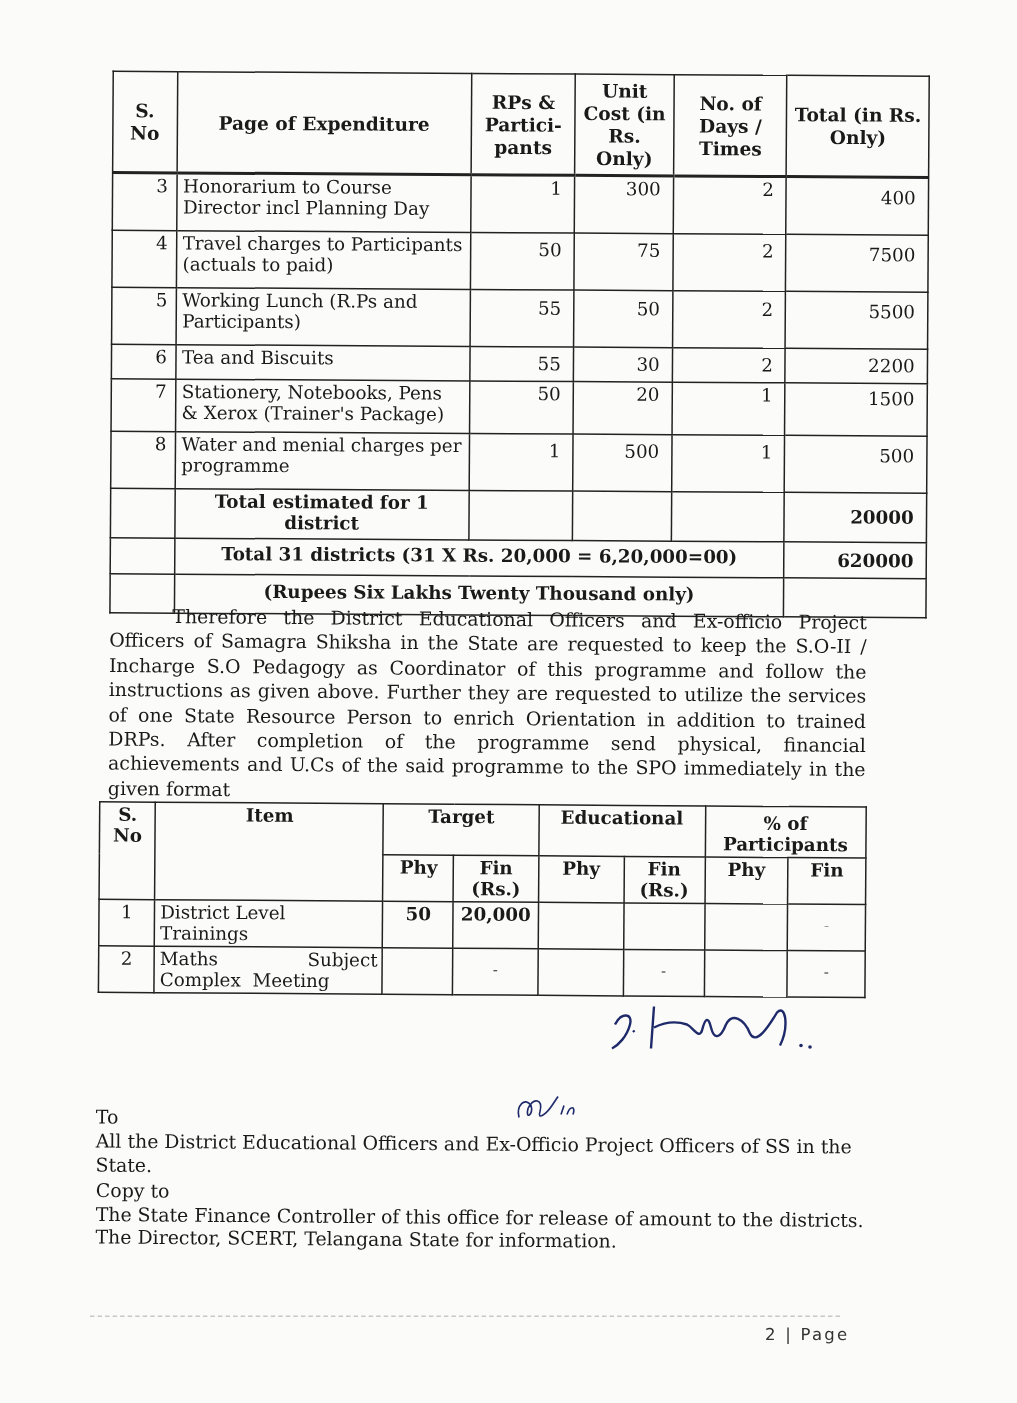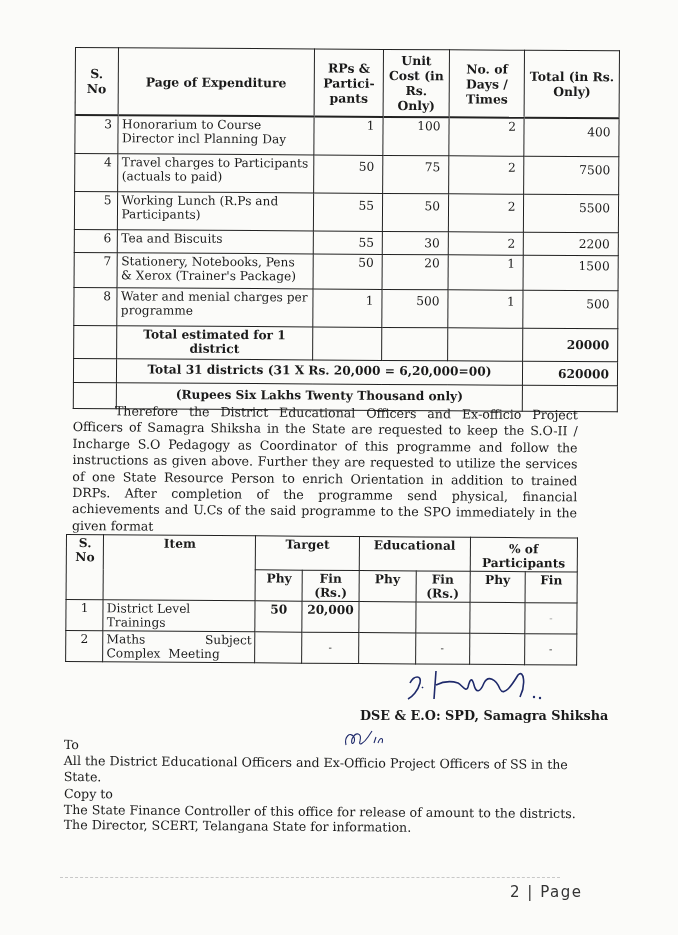"100" td.num { text: 100 -> 300 }
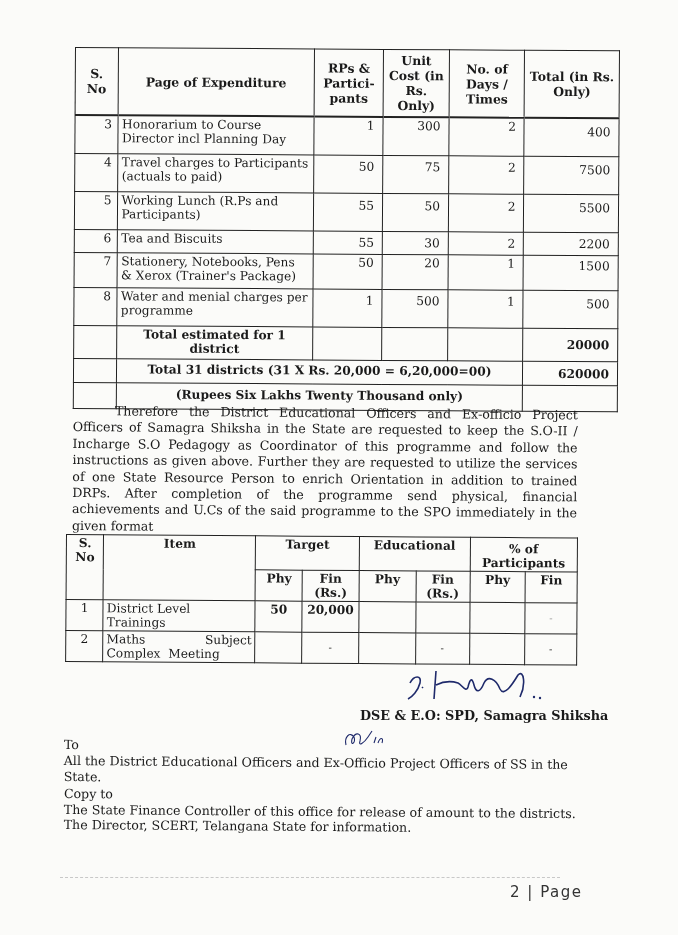"DSE & E.O: SPD, Samagra" div.designation { html: <div>DSE &amp; E.O: SPD, Samagra Shiksha</div> -> none }
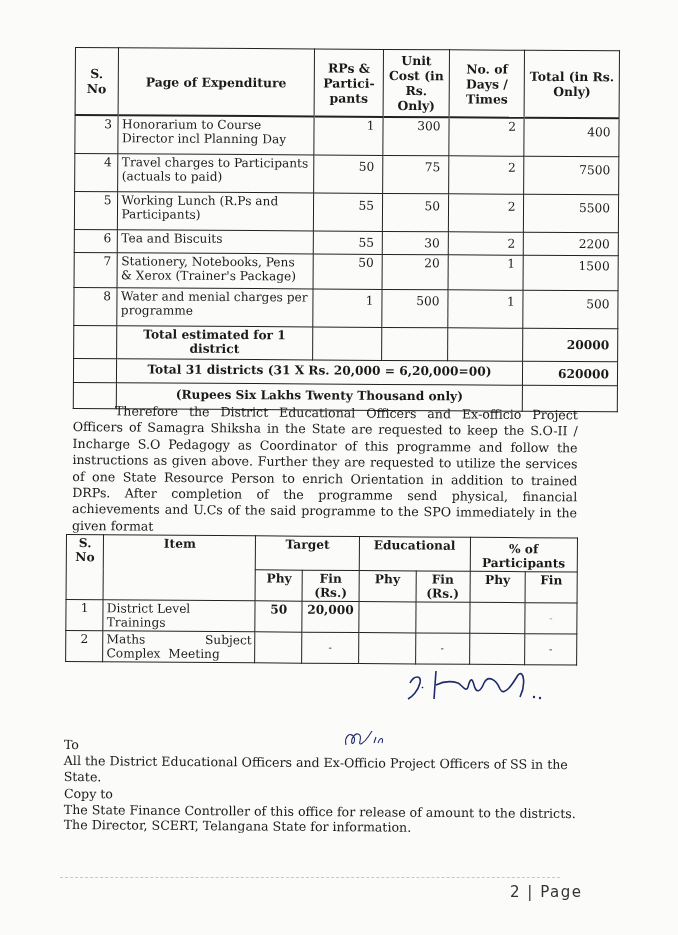"2 | Page" .page-num { font-size: 15px -> 11px }
